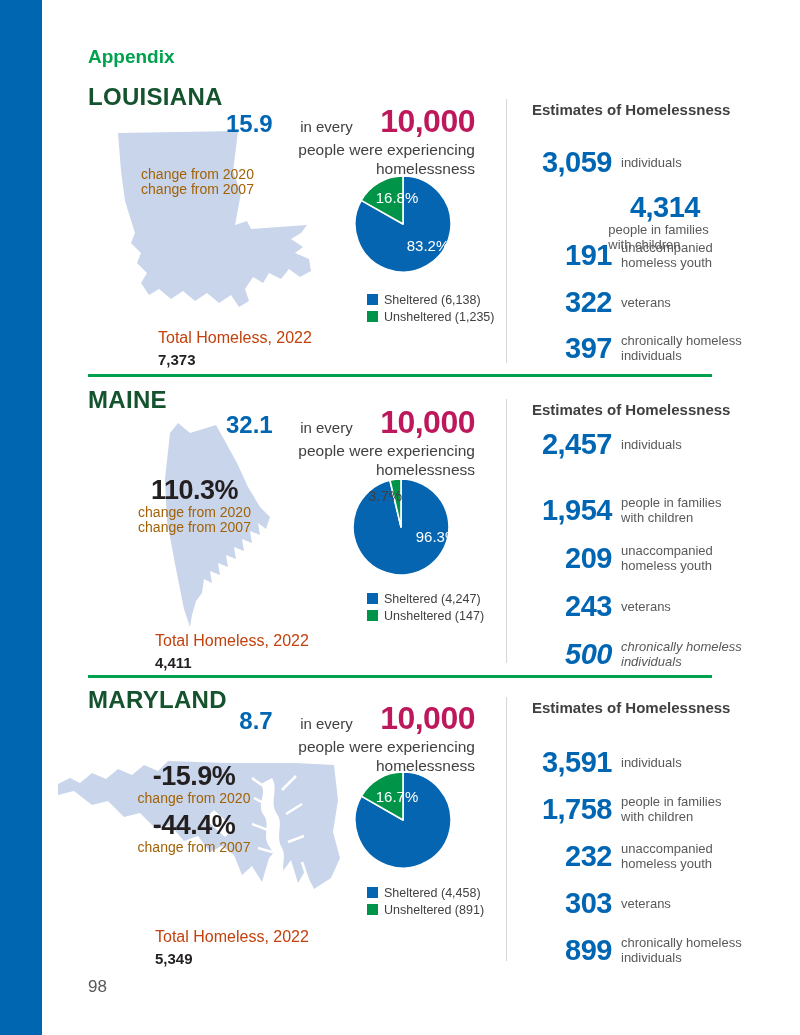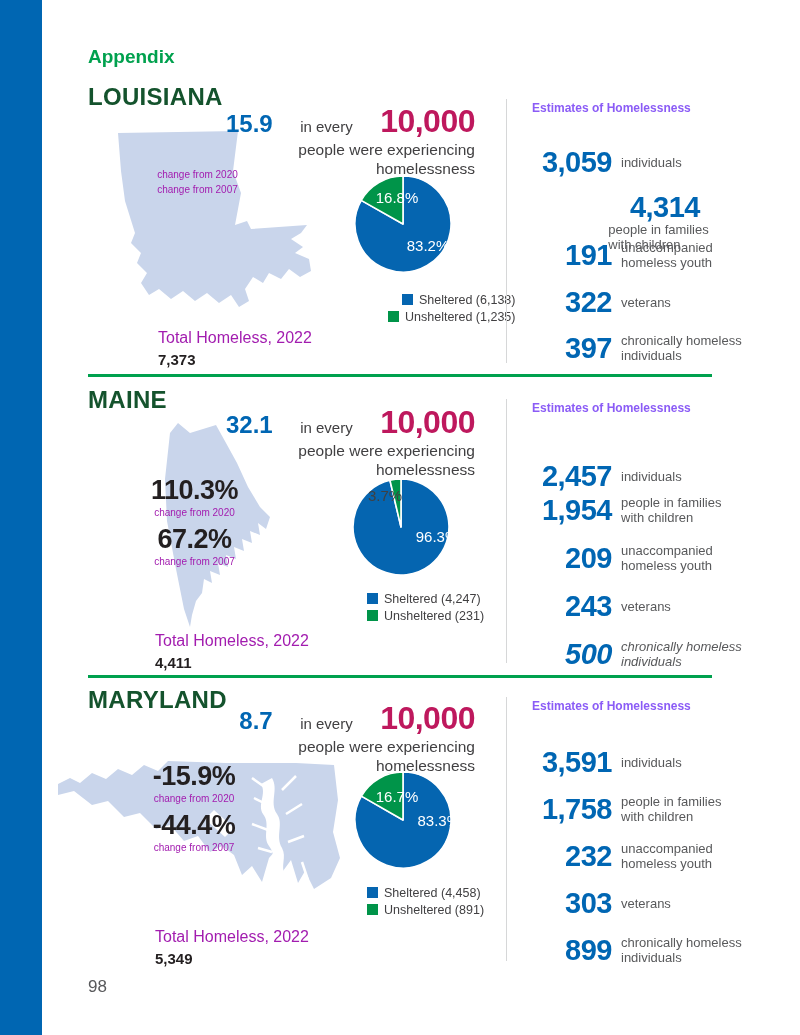"Estimates of Homelessness" .est-heading { color: #8b5cf6 -> #404040; font-size: 12px -> 15px }
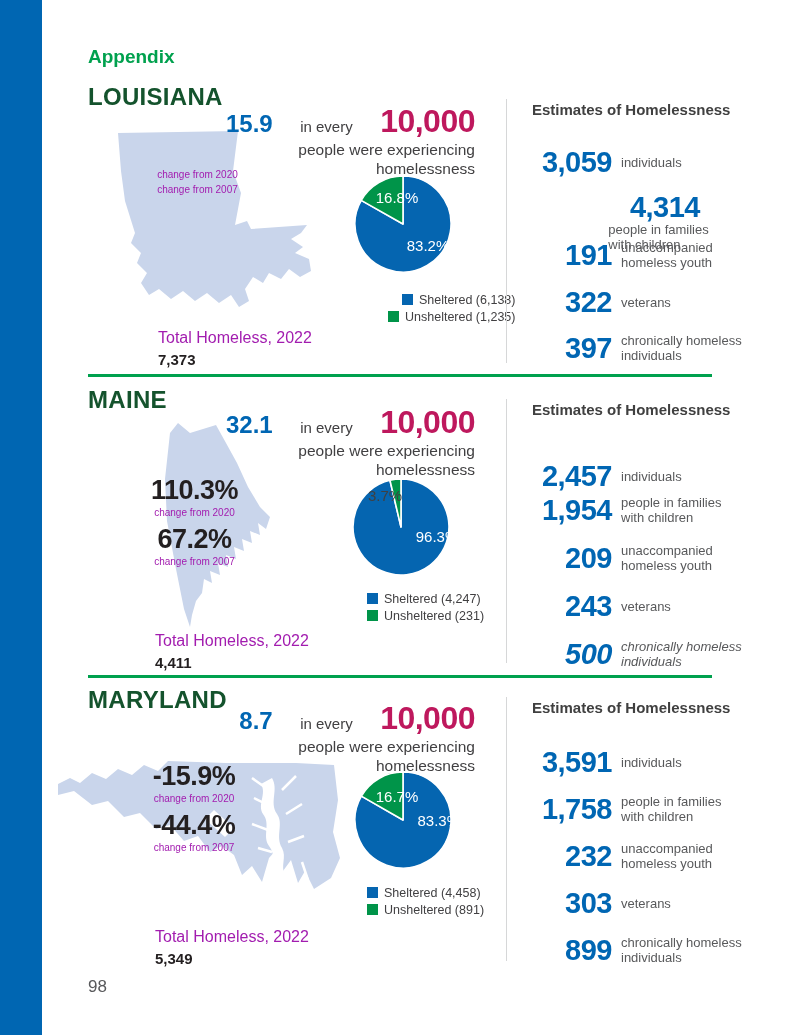"change from 2020" .pct-label { color: #a21caf -> #a16207; font-size: 10px -> 14px }
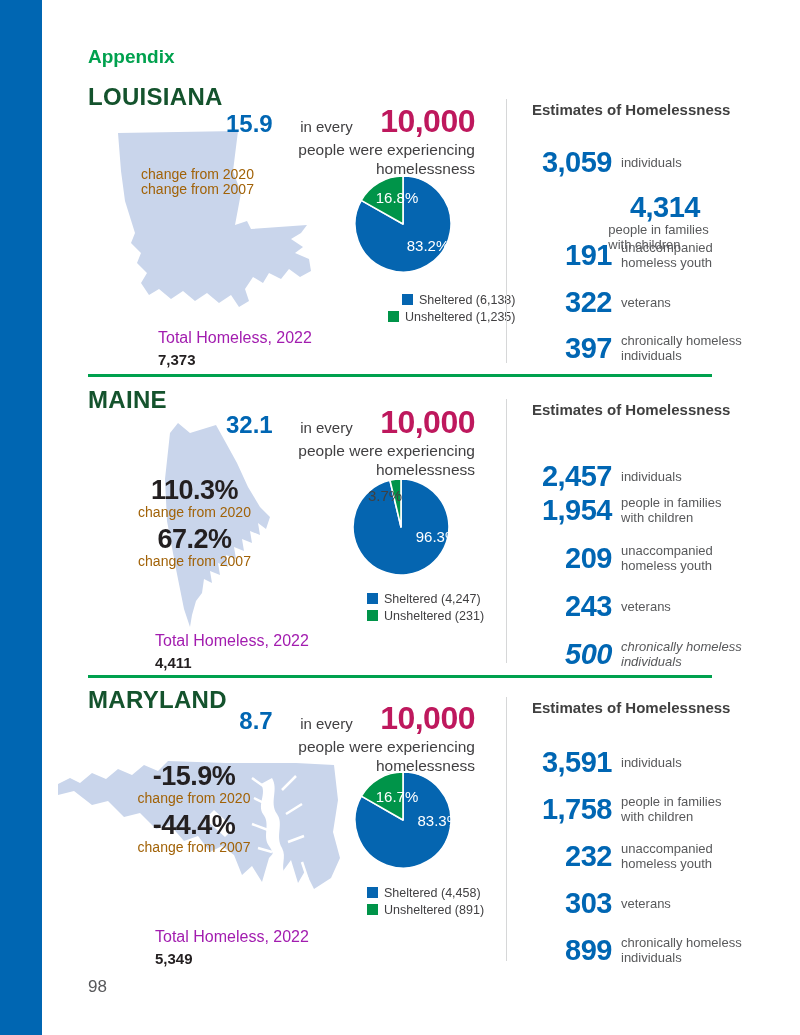"Sheltered (6,138)" div.abs { left: 388px -> 367px; text-align: right -> none }
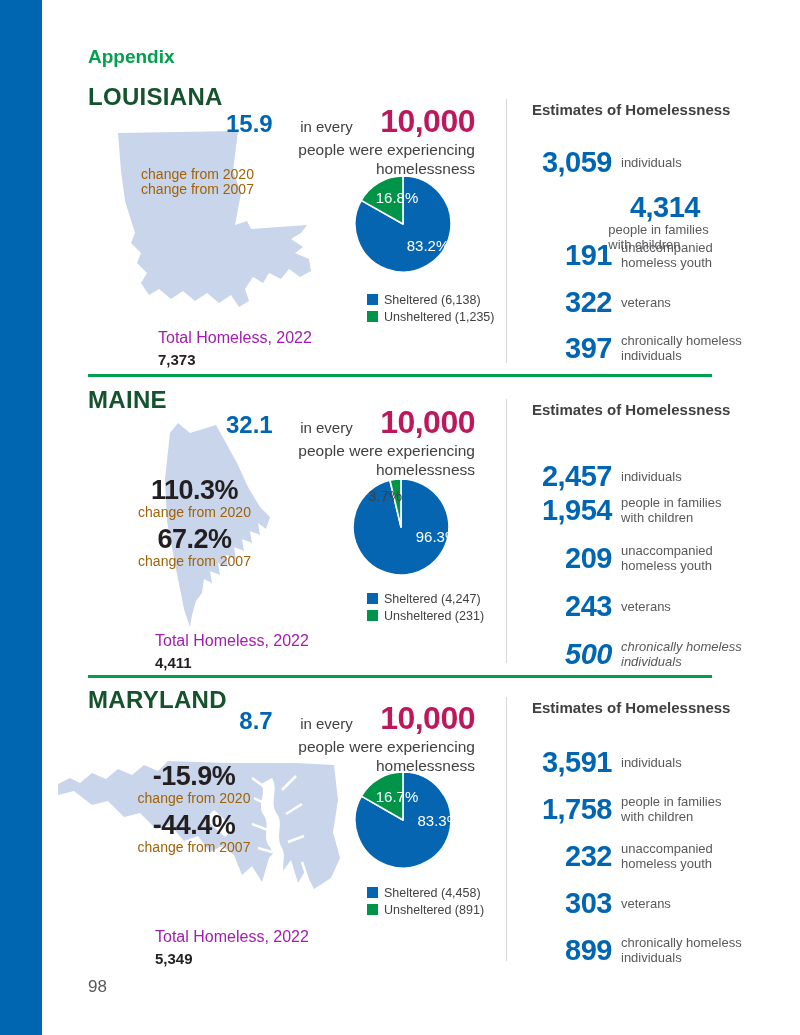"Total Homeless, 2022" .total-label { color: #a21caf -> #c2410c }
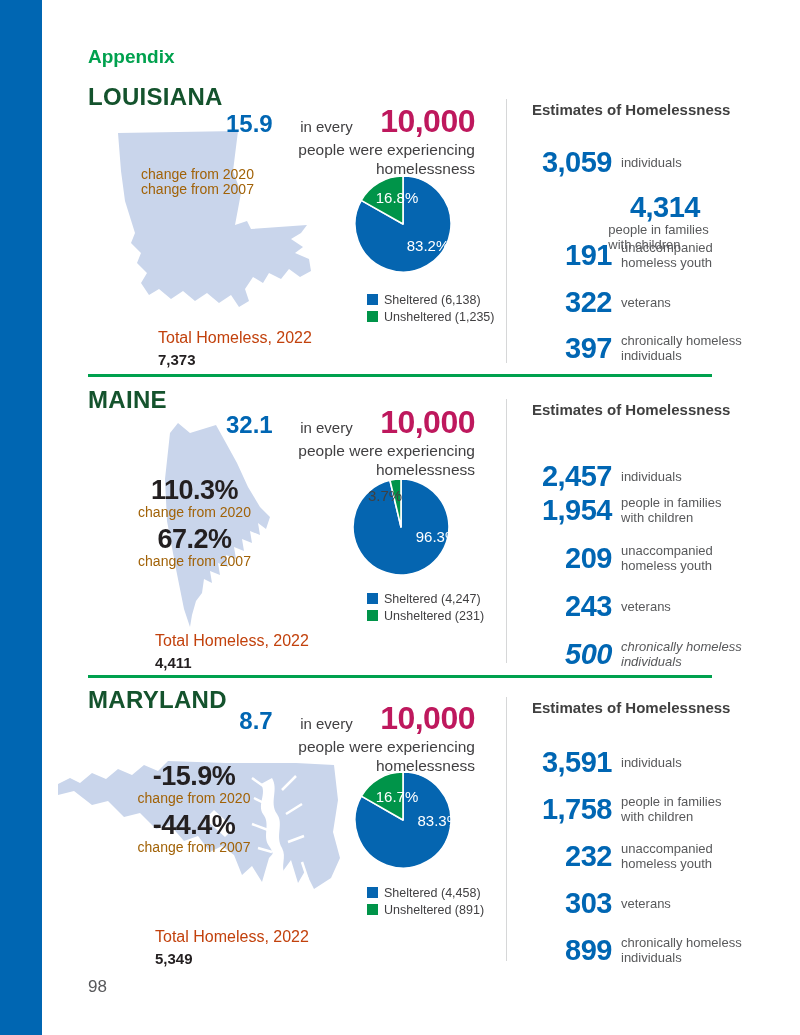"2,457" div.abs { top: 459px -> 427px }
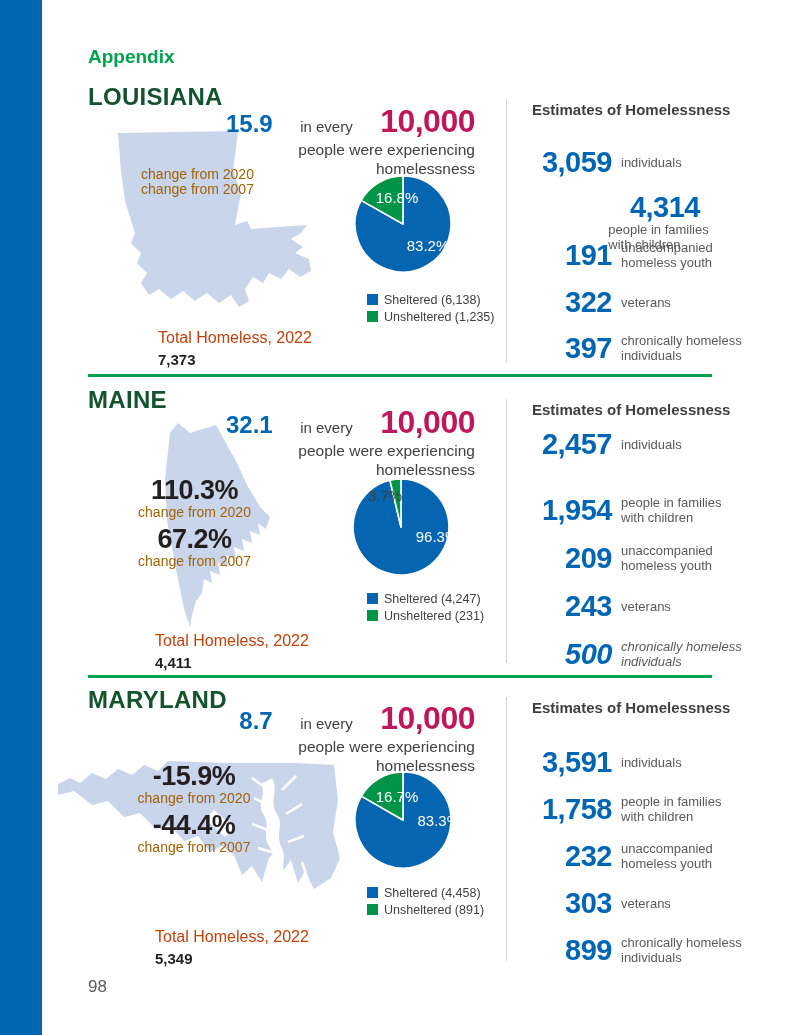"67.2%" div.pct { html: <div>67.2%</div> -> none }
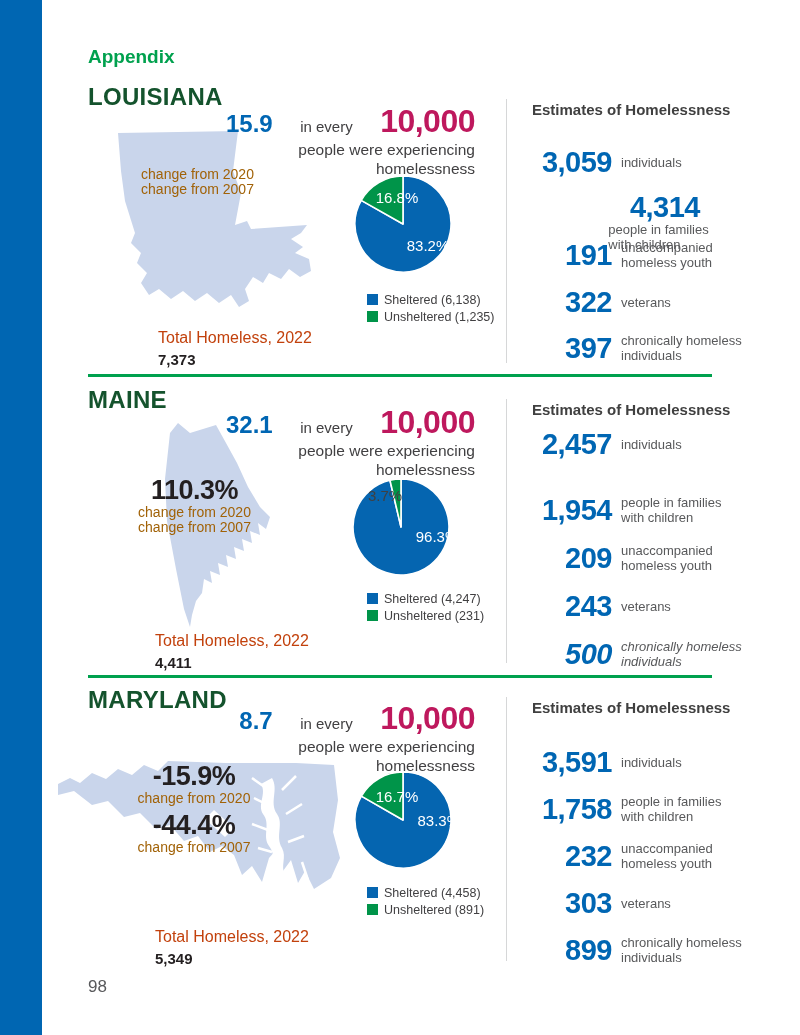"Unsheltered (231)" span { text: 231 -> 147 }
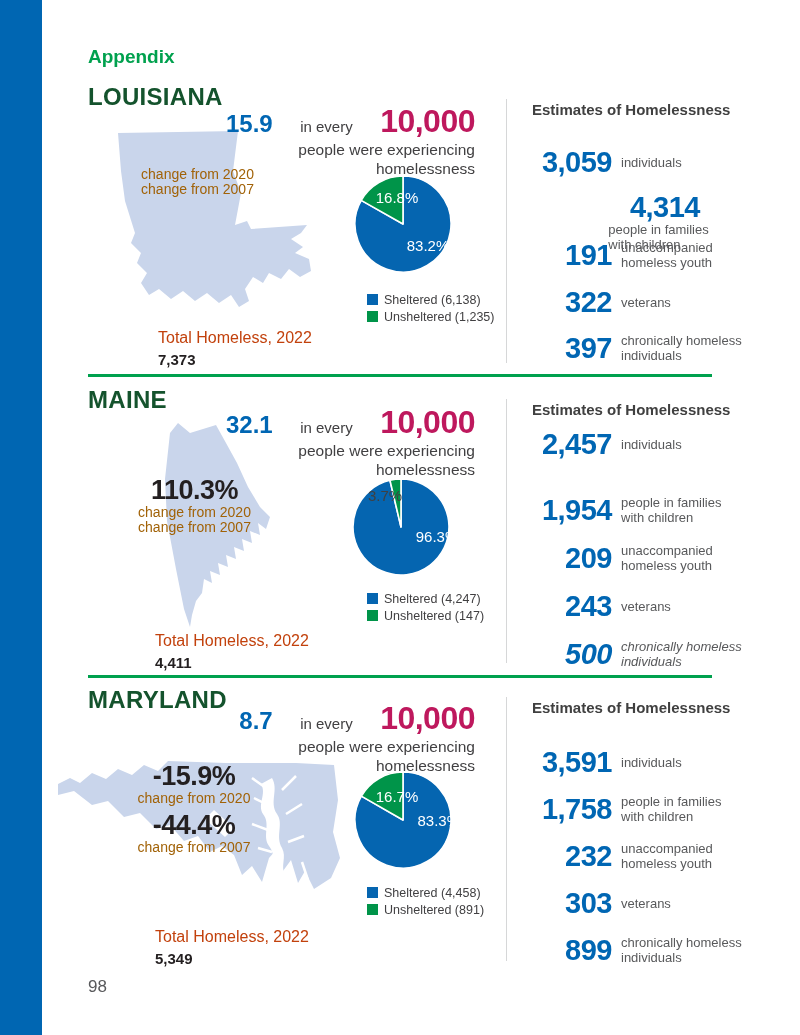"83.3%" div.abs { top: 812px -> 860px }
